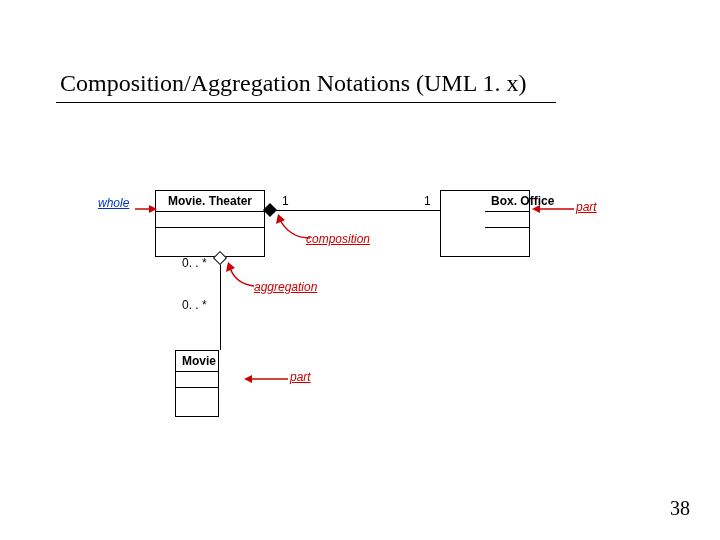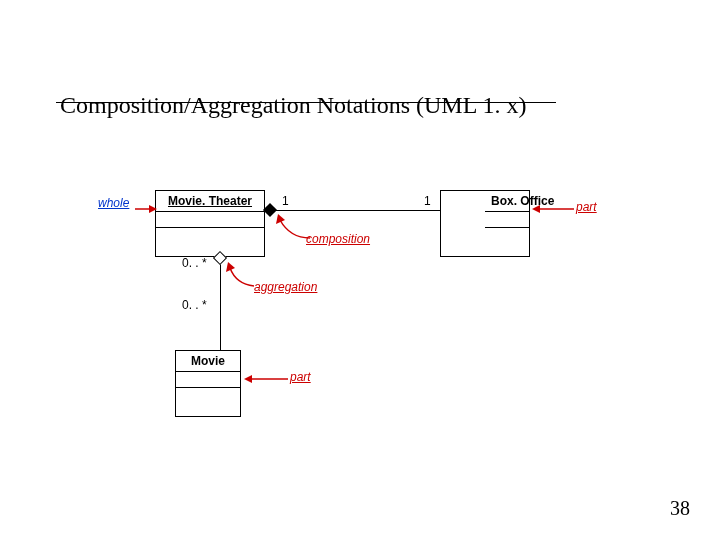"Composition/Aggregation Notations (UML" .title { margin-top: 22px -> none }
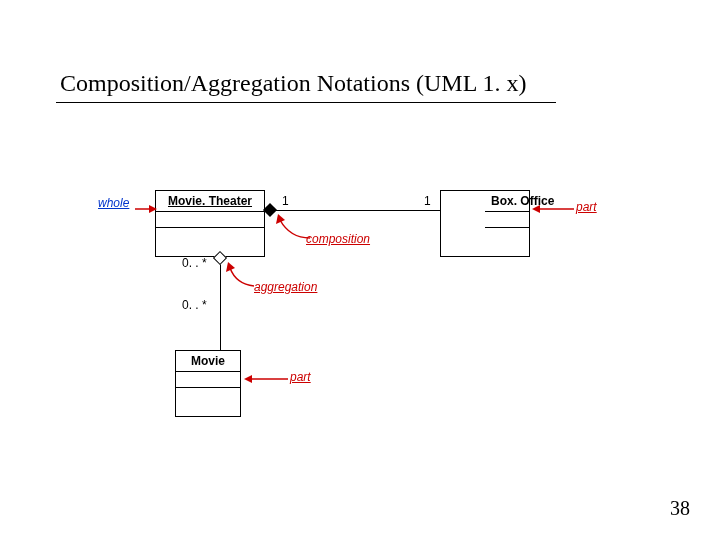"Movie. Theater" #movietheater { text-decoration: underline -> none }
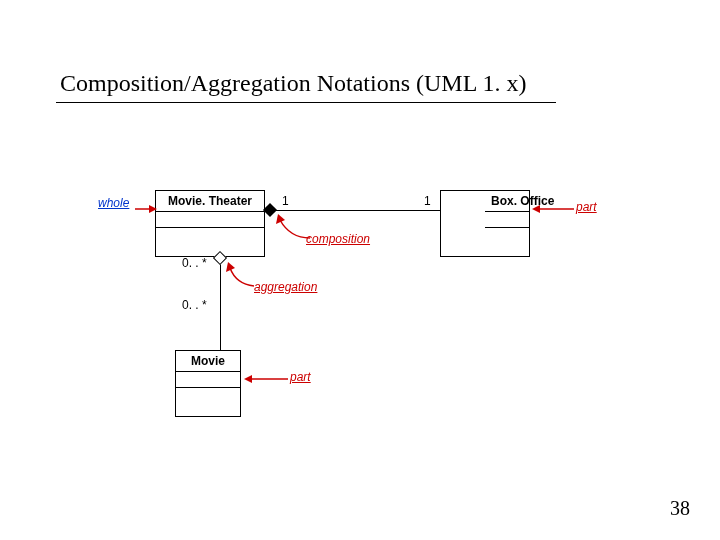"Movie" #movie { width: 66px -> 44px }
